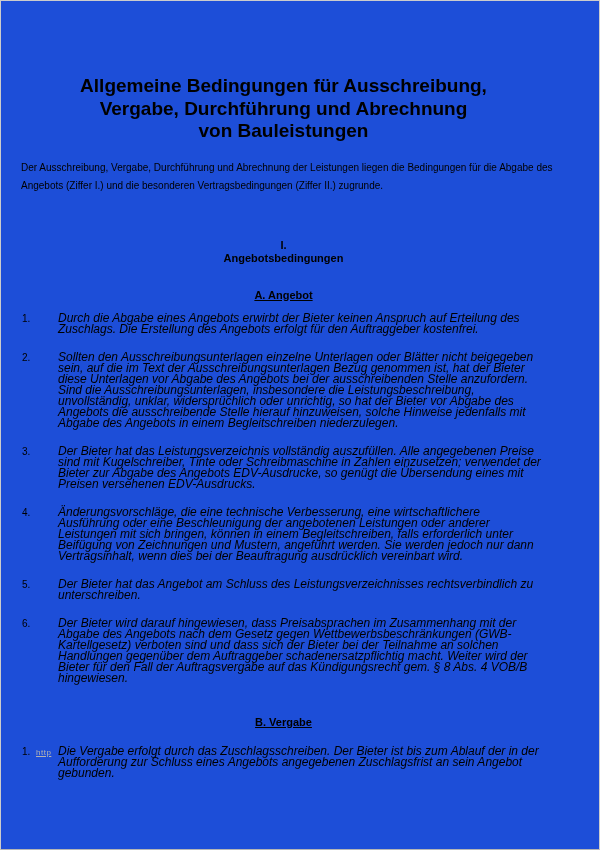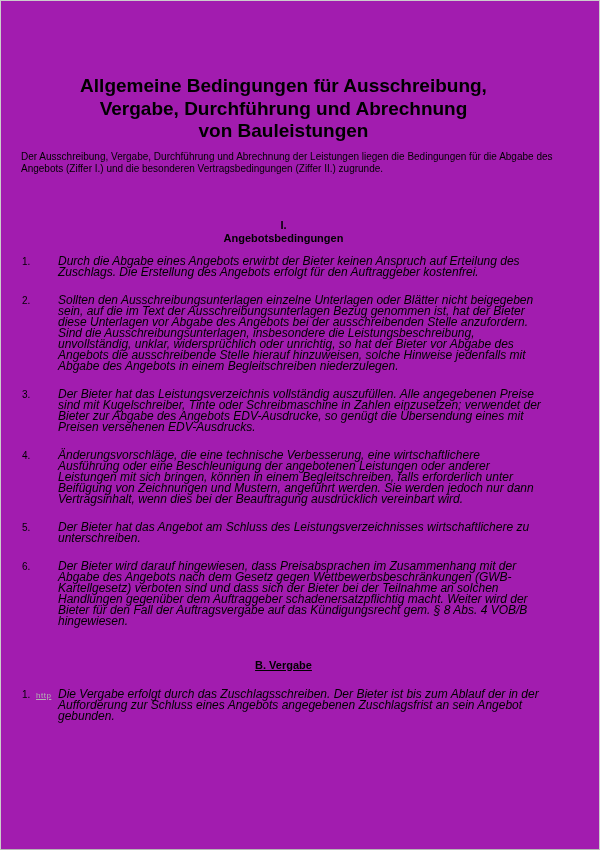"Allgemeine Bedingungen für" .page { background: #a21caf -> #1d4ed8 }
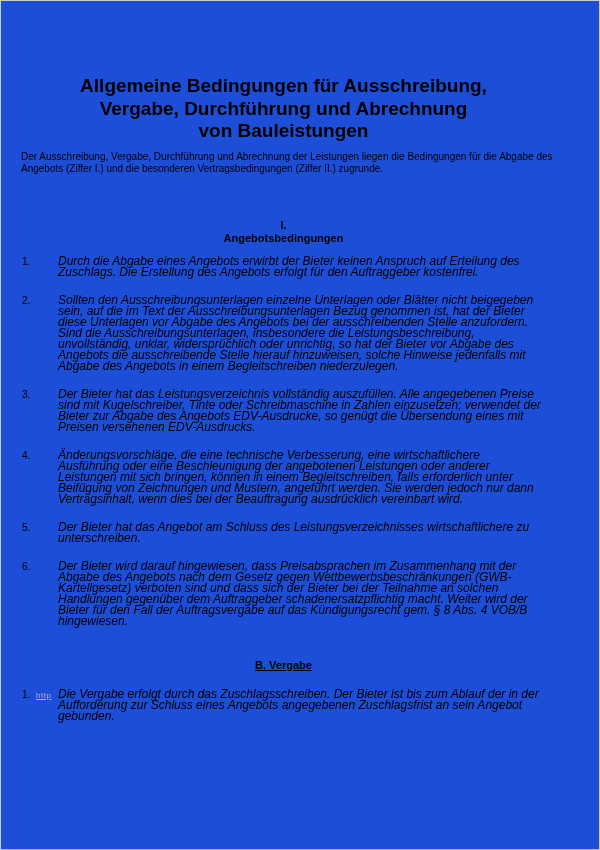"Der Ausschreibung, Vergabe, Durchführung" .intro { line-height: 12px -> 18px; margin-top: 8px -> 16px }
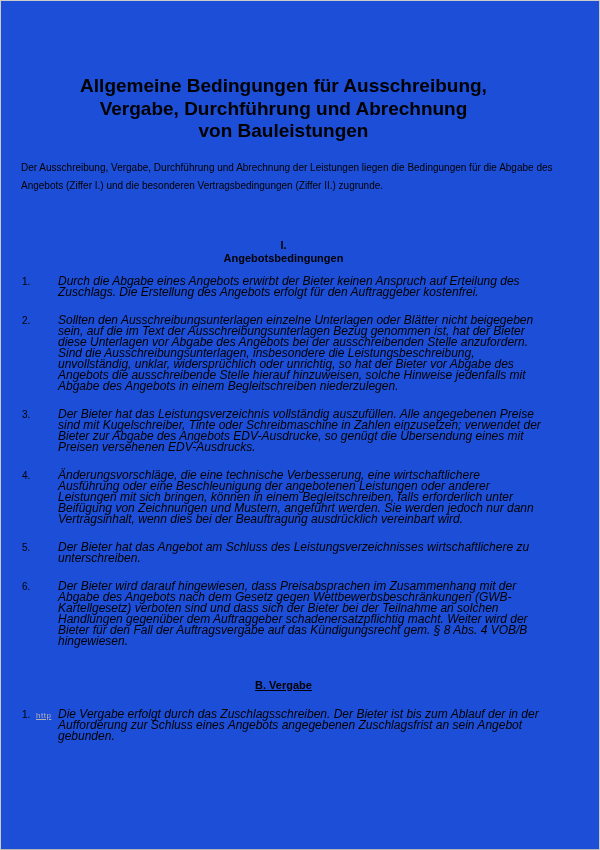"A. Angebot" h3.sub-heading { html: none -> <h3>A. Angebot</h3> }
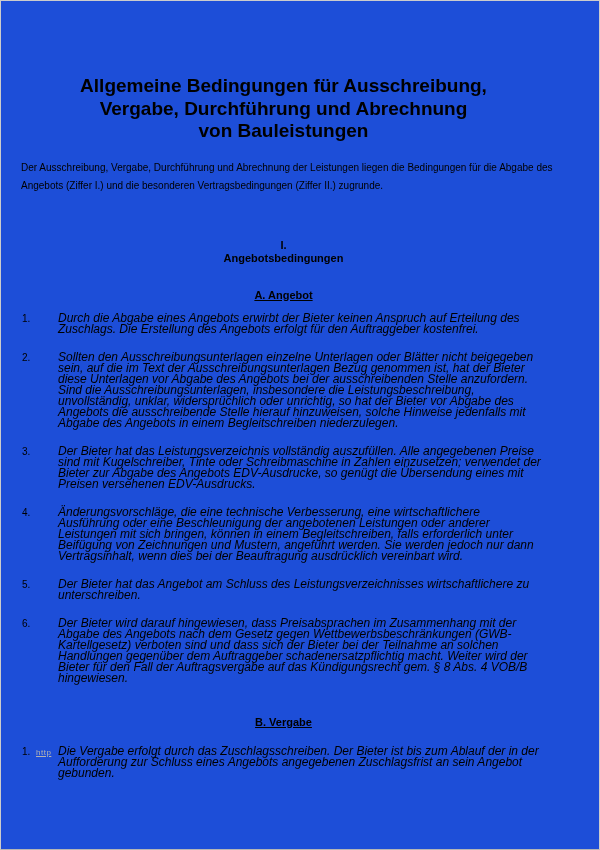"Der Bieter hat das Angebot" p { text: wirtschaftlichere -> rechtsverbindlich }
